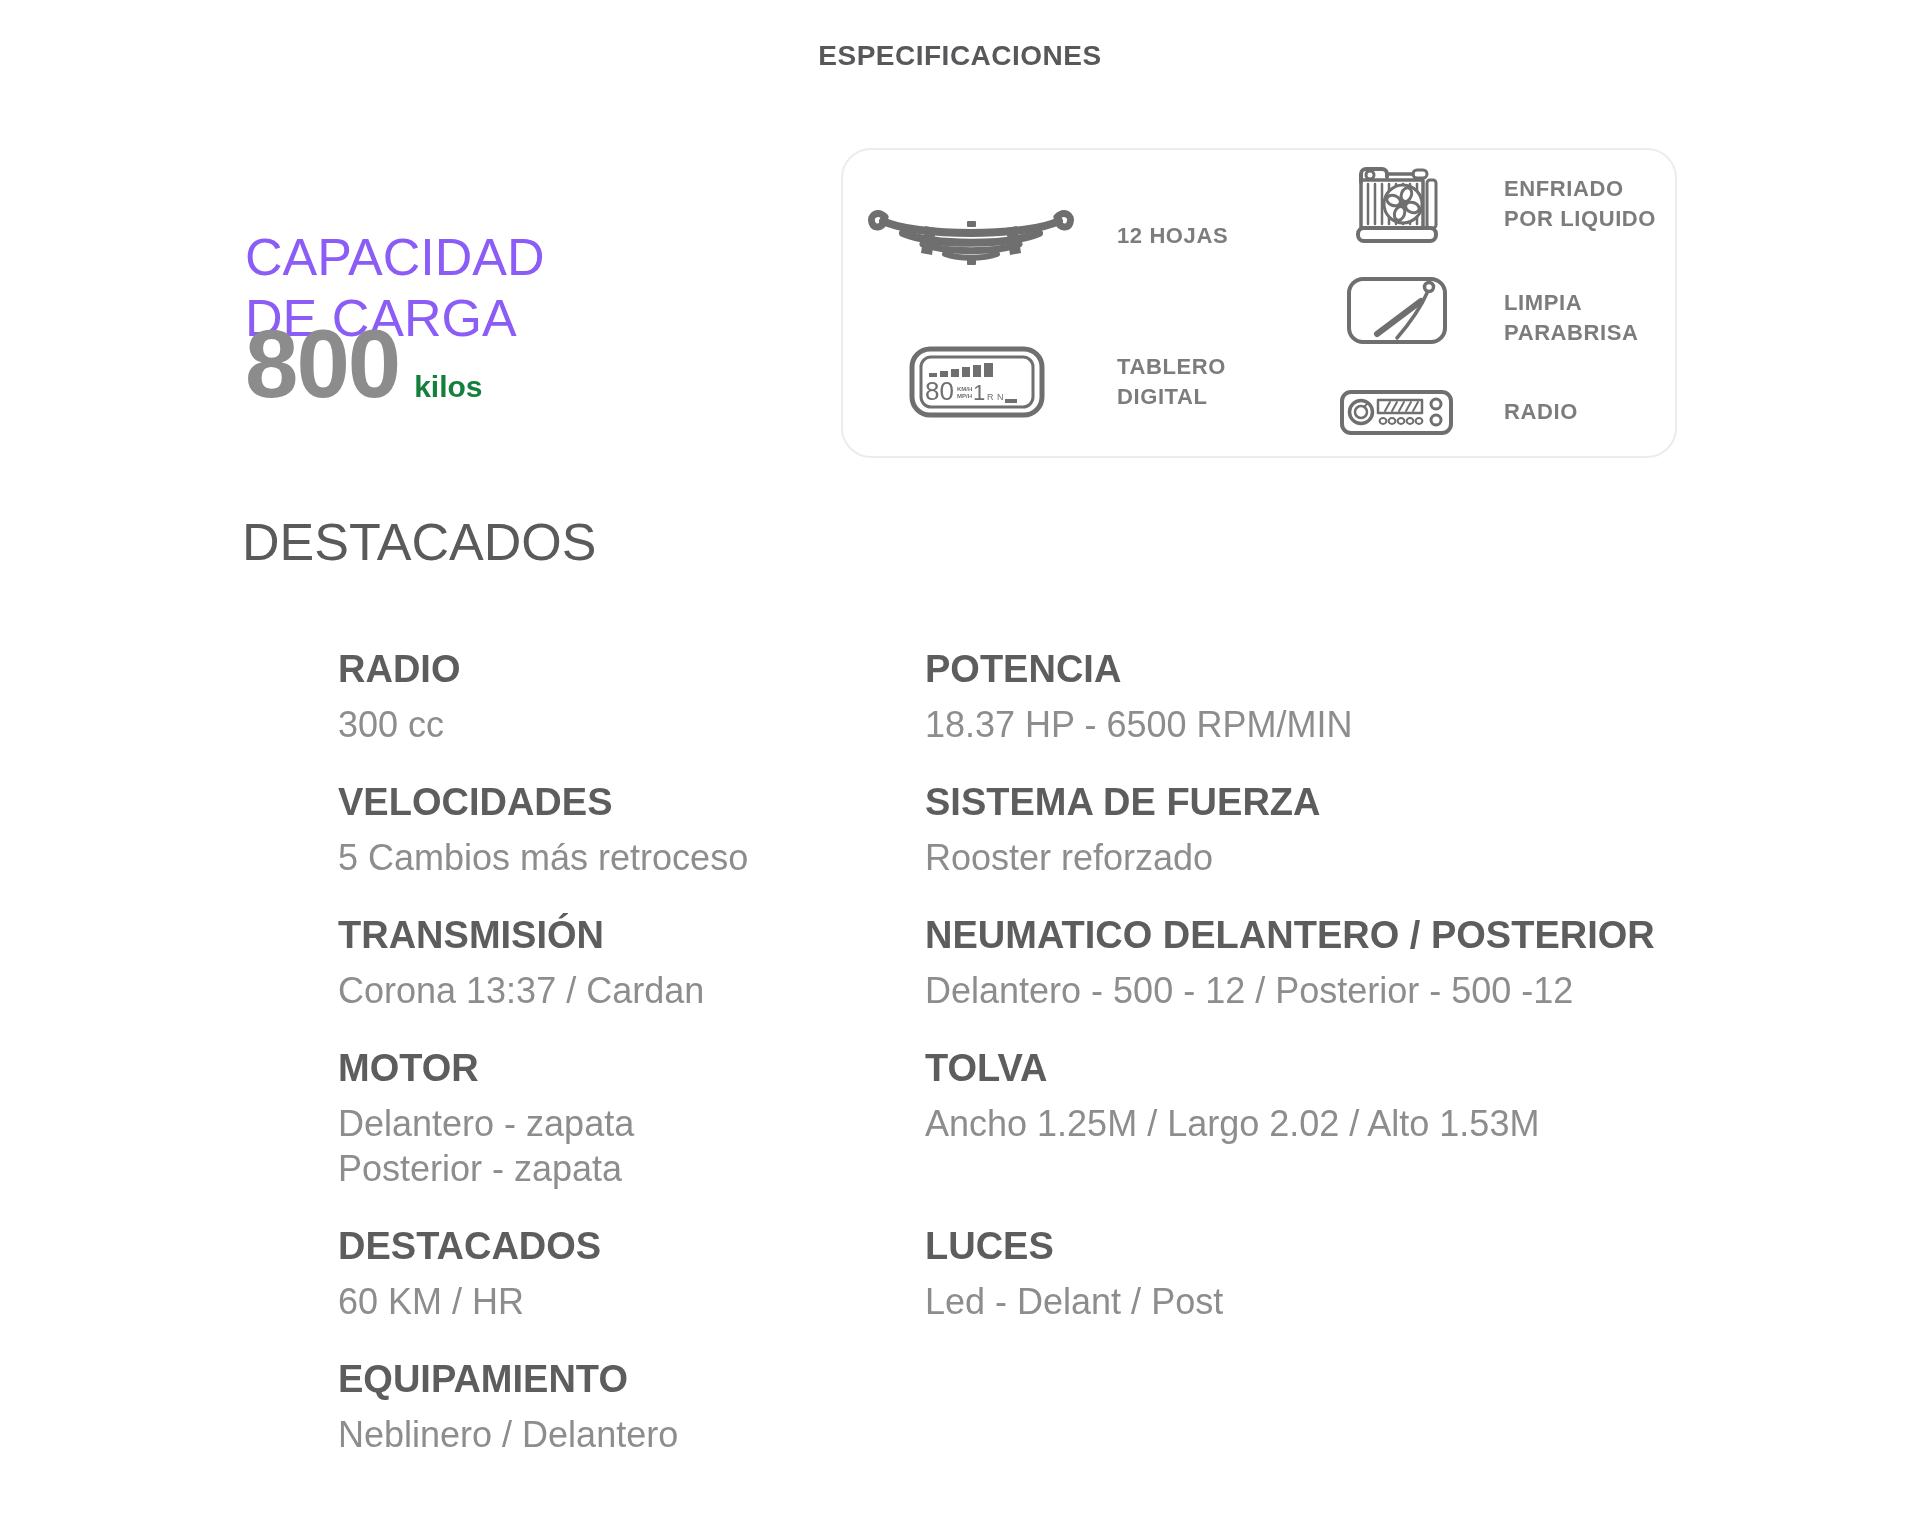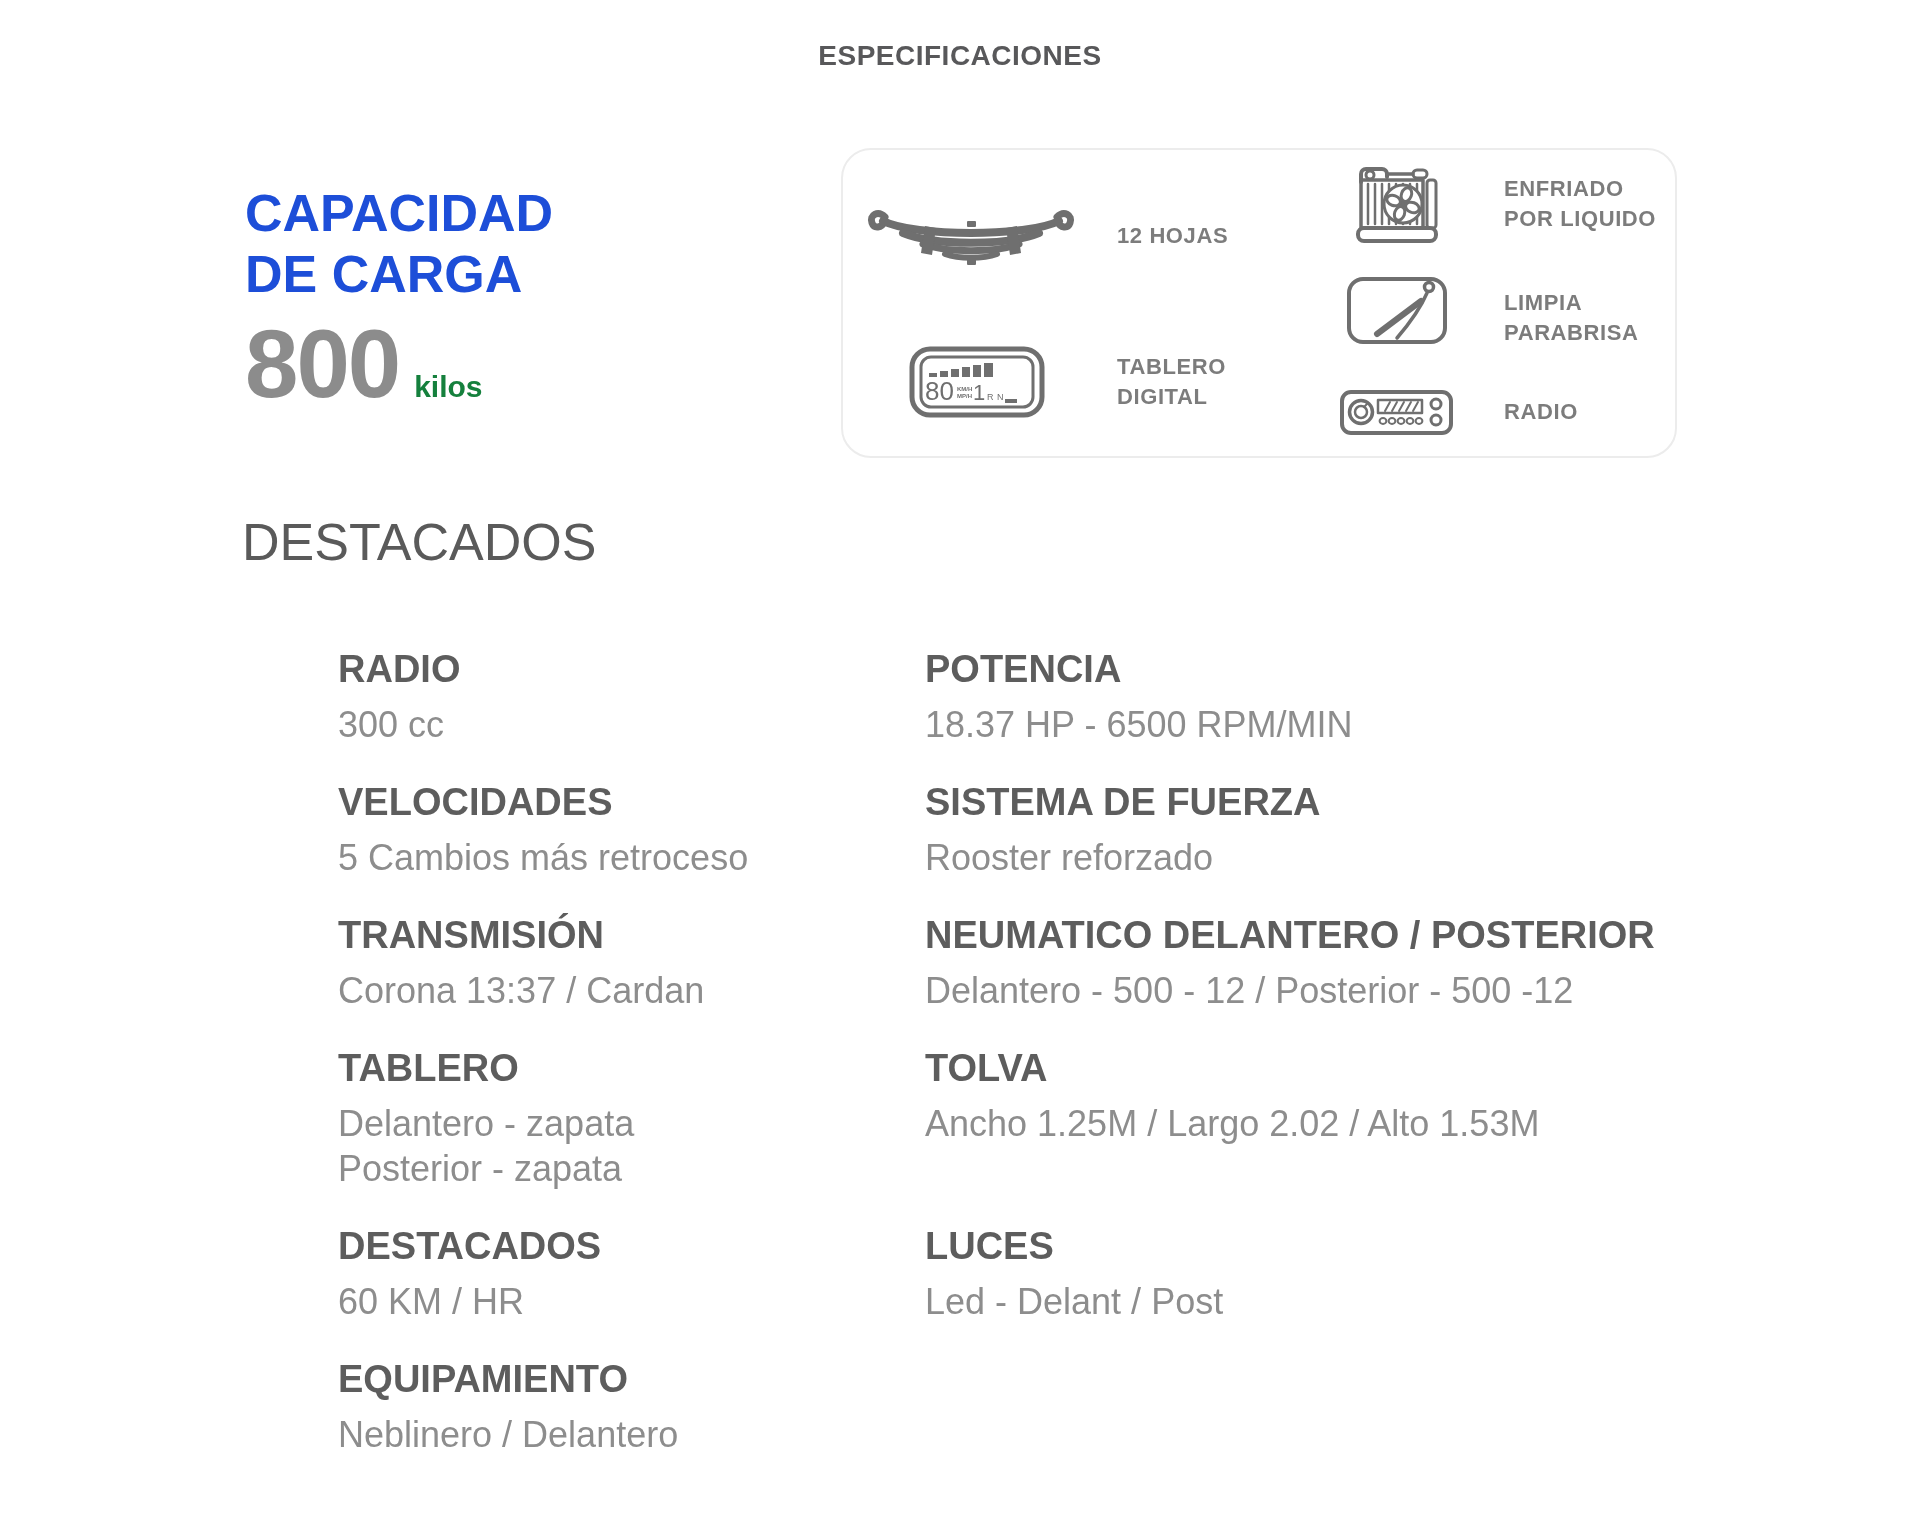"CAPACIDAD" .capacity-heading { color: #1d4ed8 -> #8b5cf6; font-weight: bold -> normal; margin-top: none -> 44px }
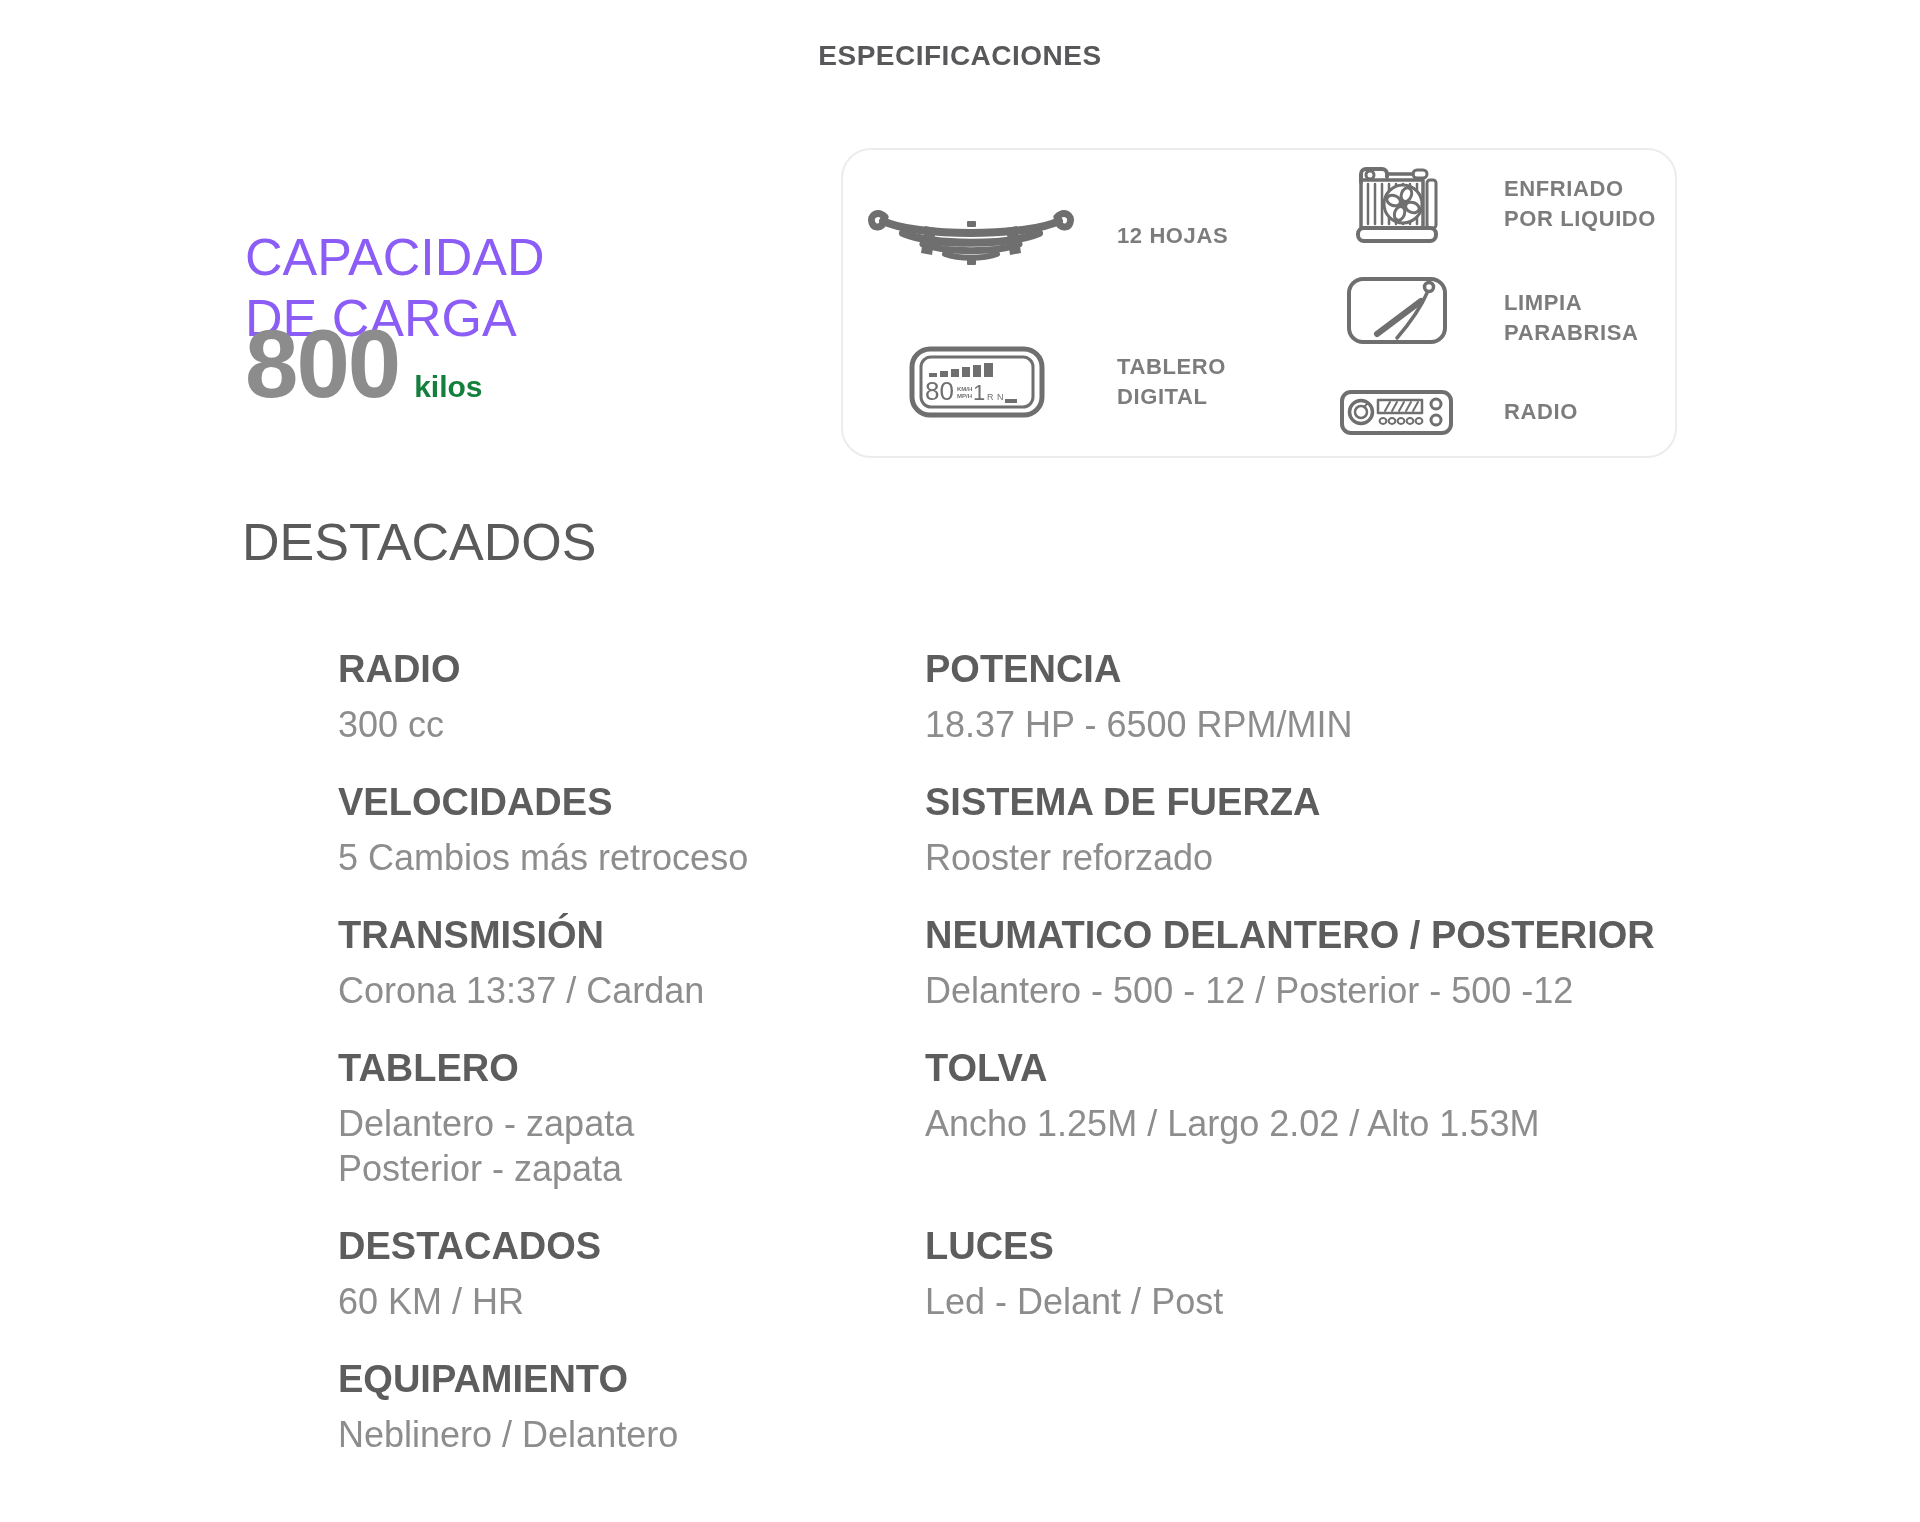"TABLERO" div.spec-h { text: TABLERO -> MOTOR }
